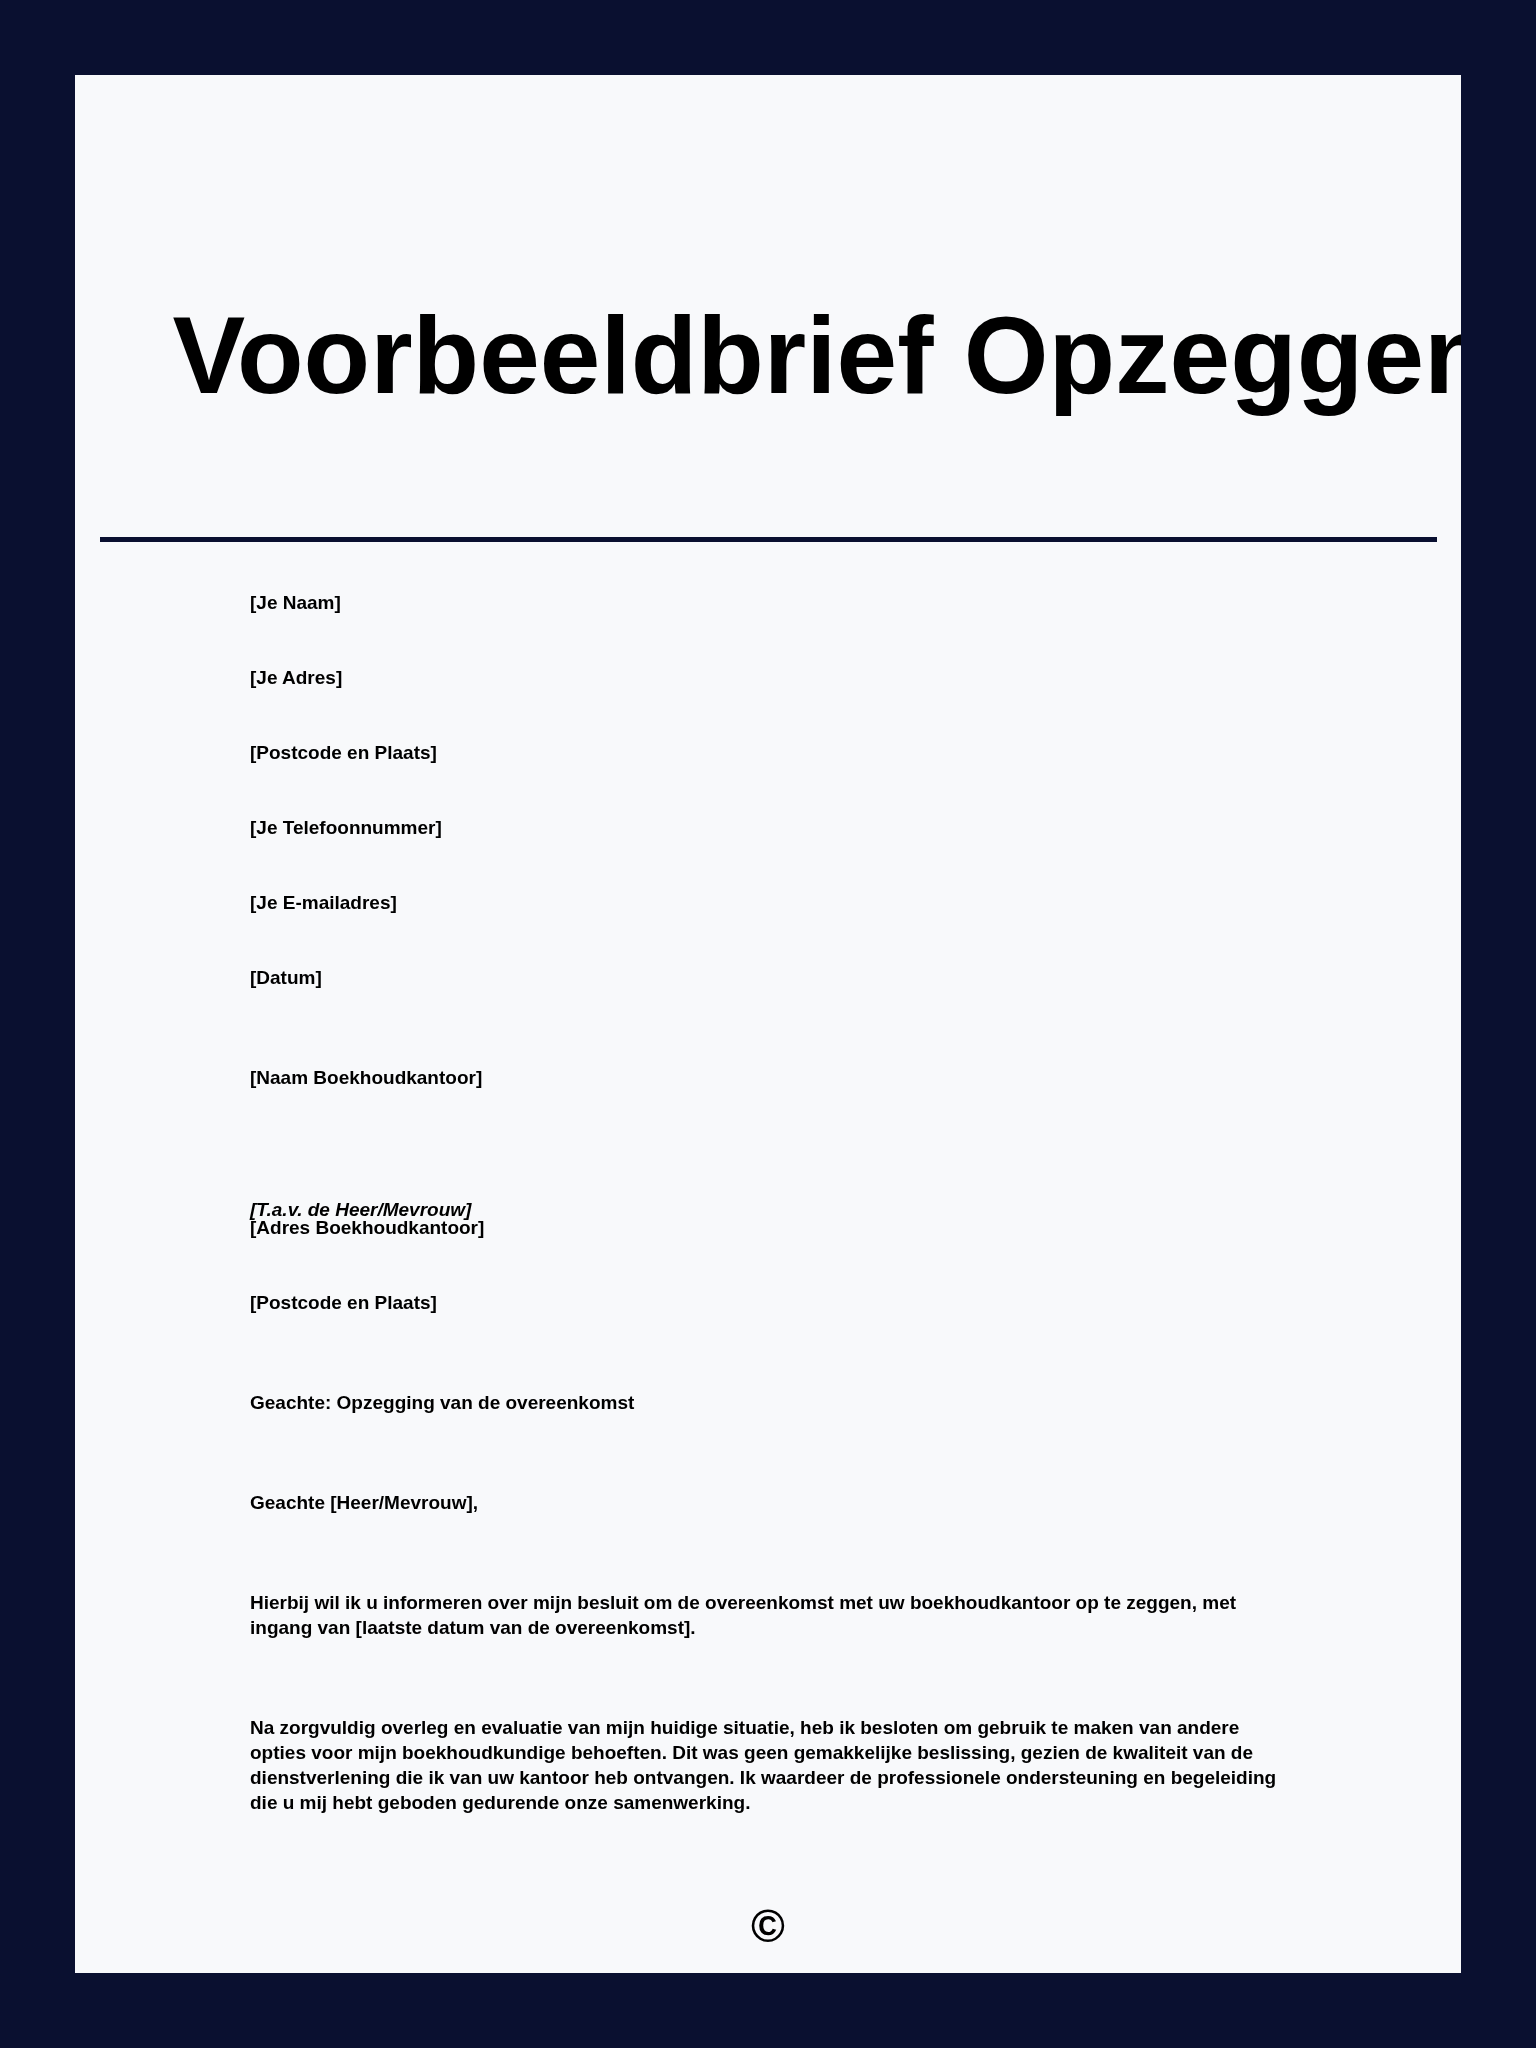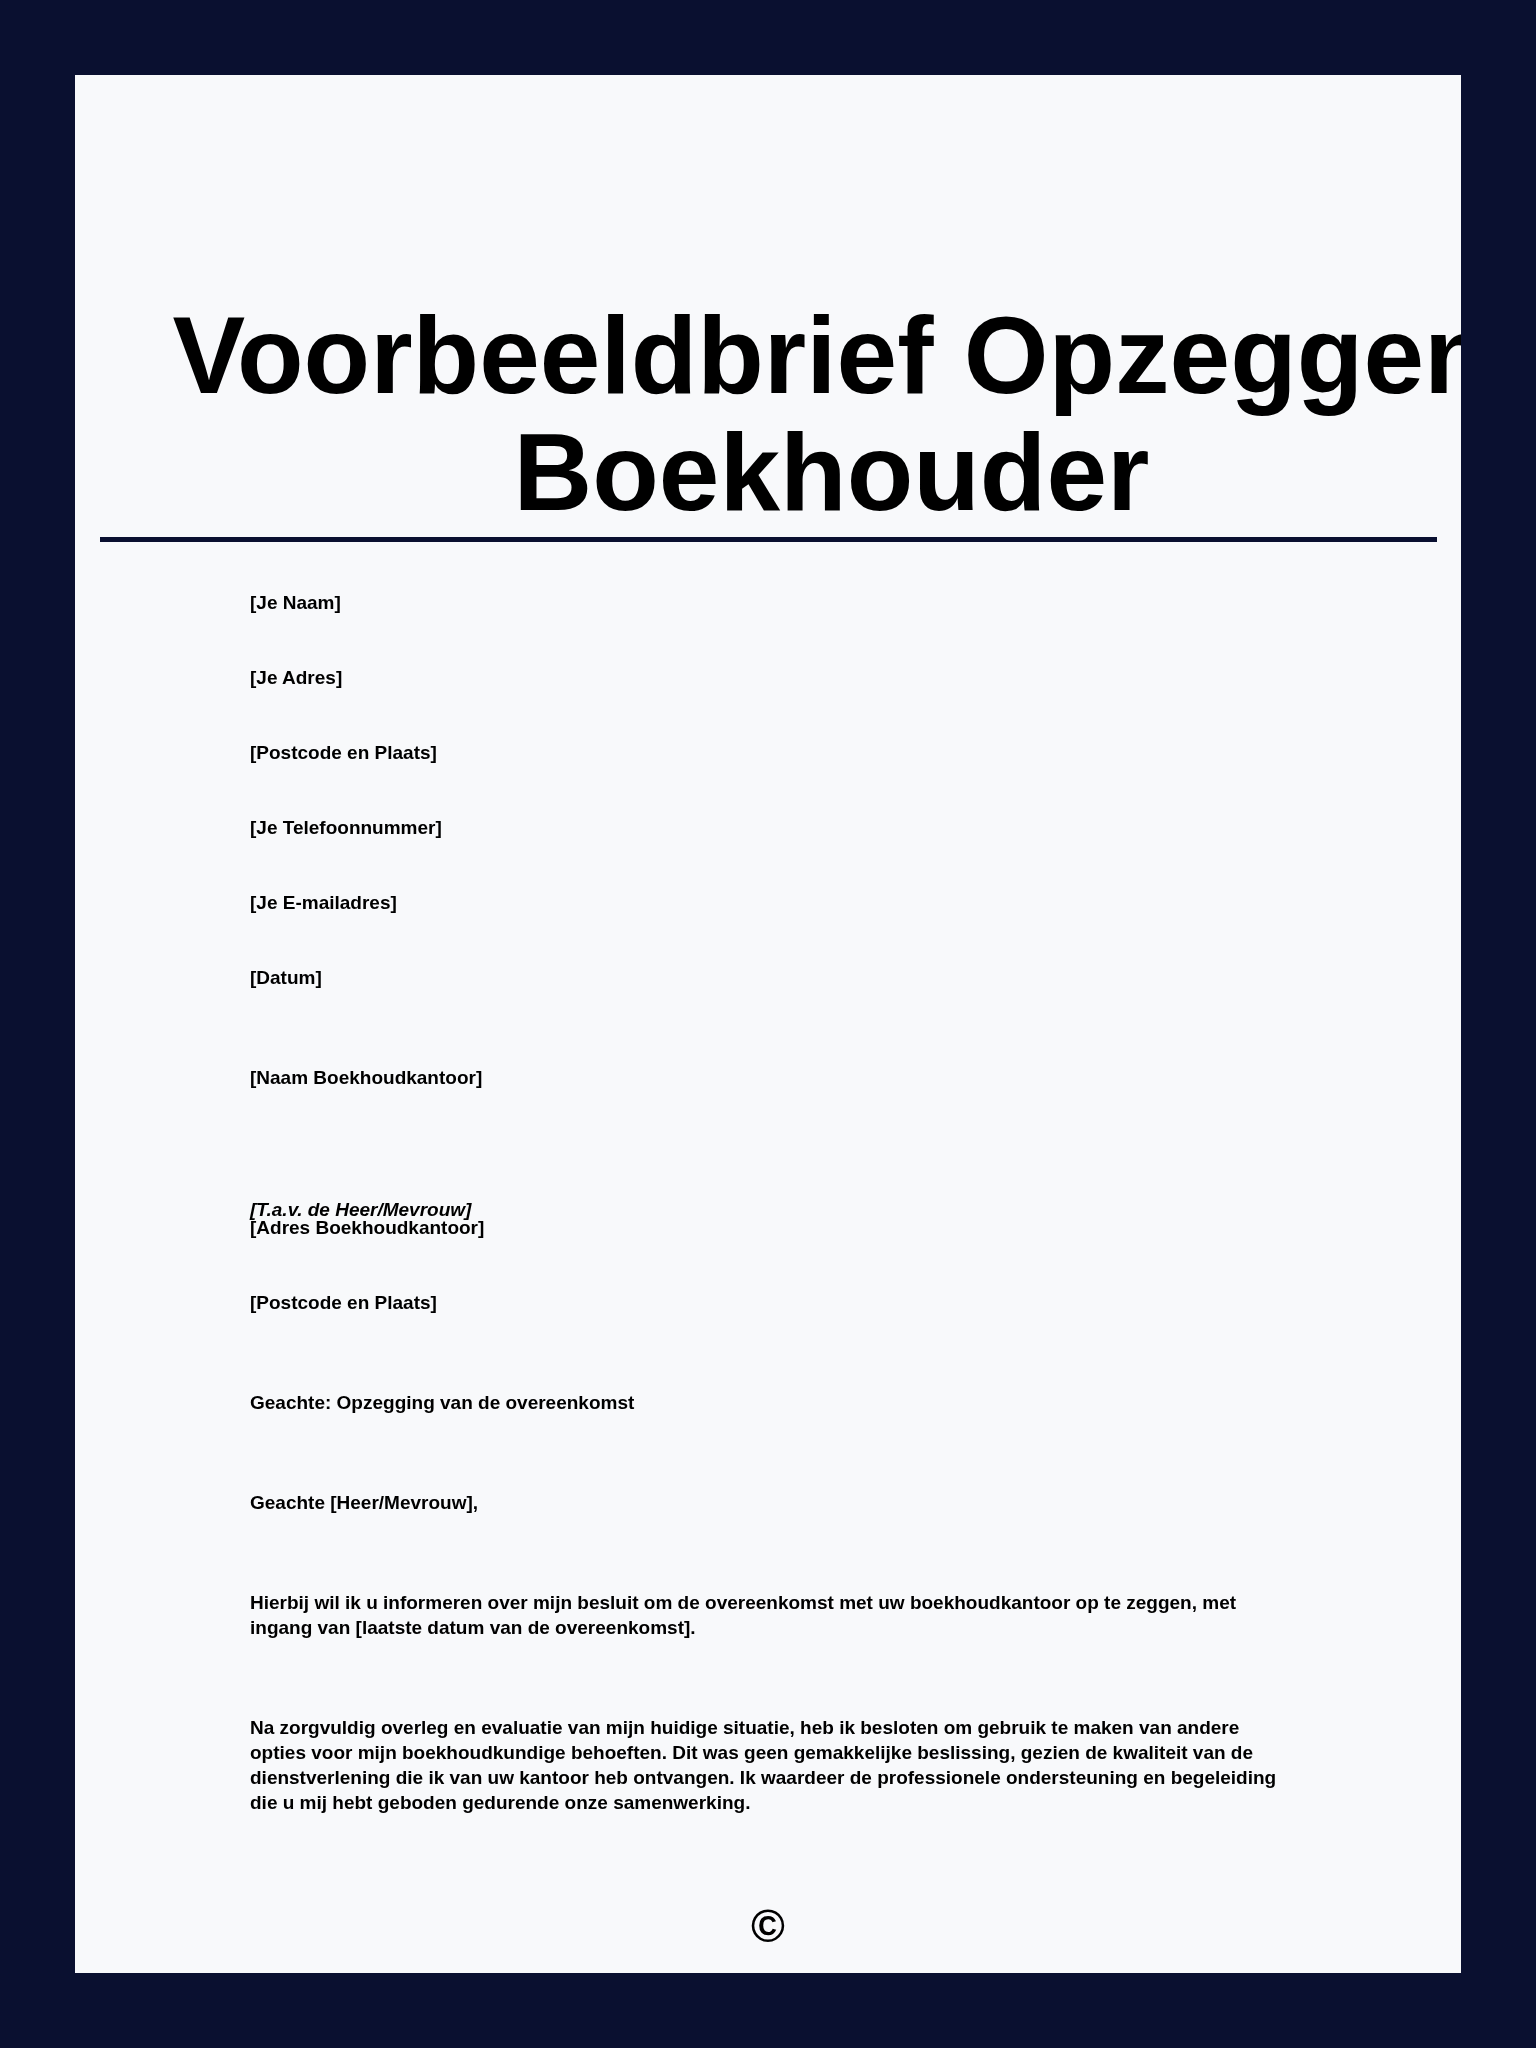"Boekhouder" span { html: <span>Boekhouder</span> -> none }
